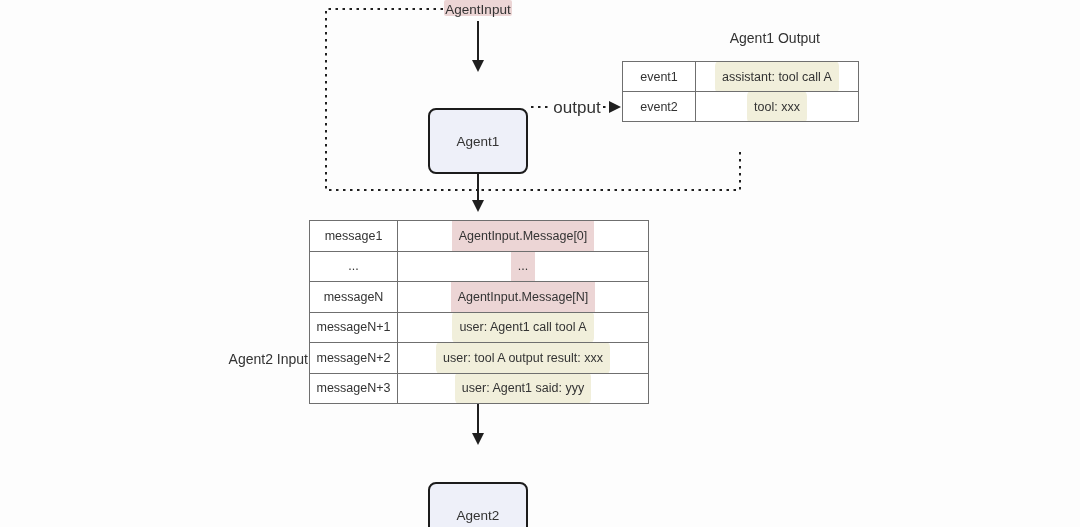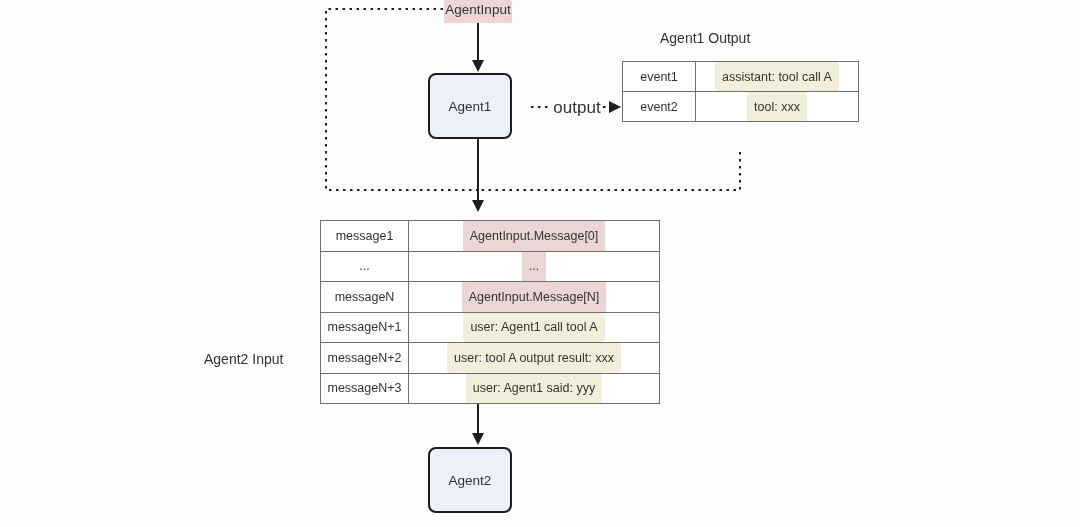"AgentInput" div.float-label { height: 23px -> 16px }
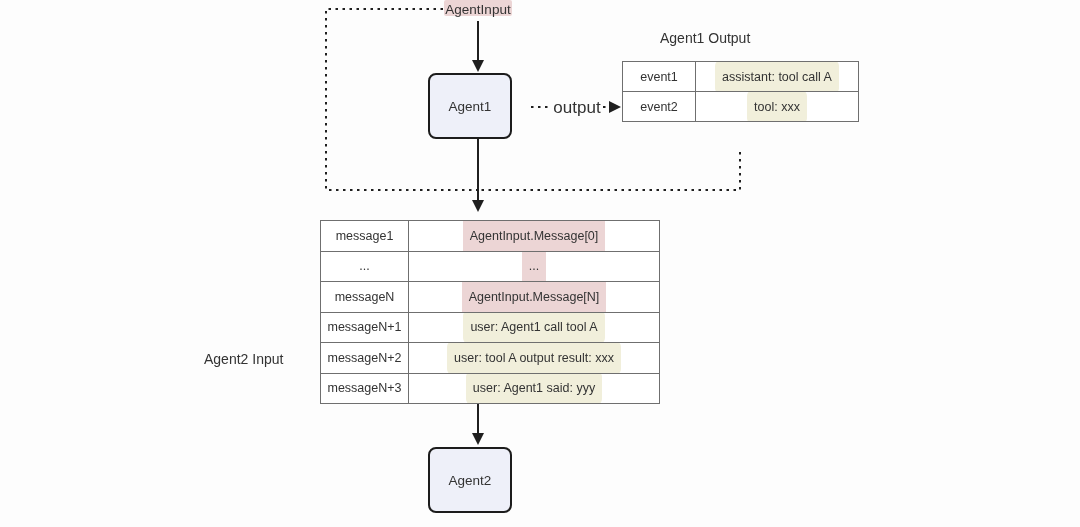"Agent1 Output" .table-title { text-align: left -> right }
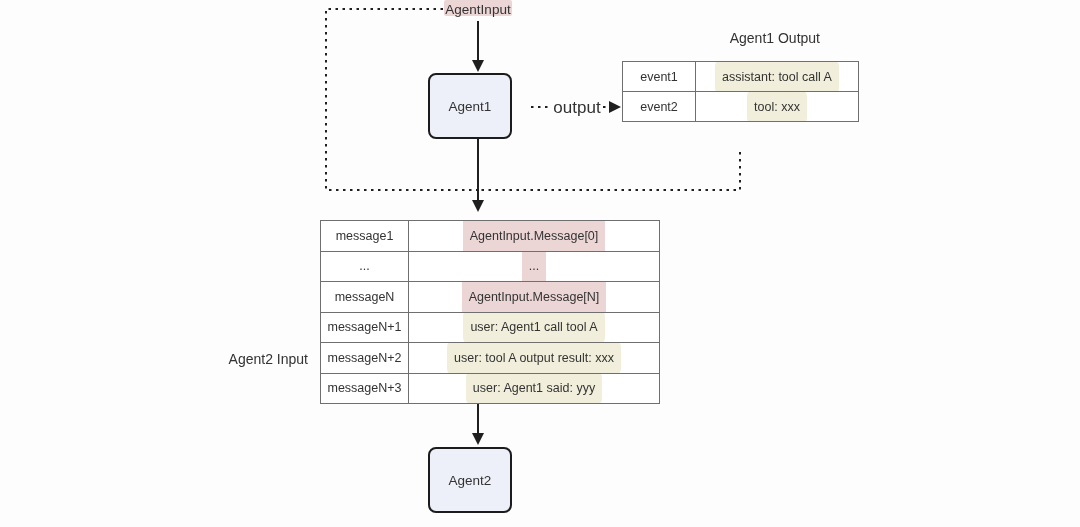"Agent1" .node { margin-top: none -> 35px; width: 84px -> 100px }
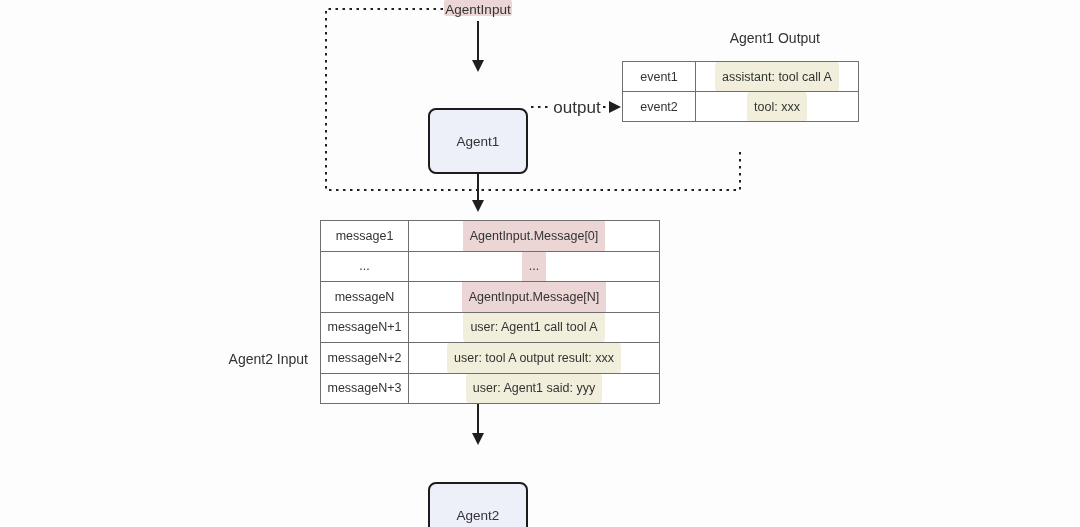"message1" table.dtable { left: 320px -> 309px }
